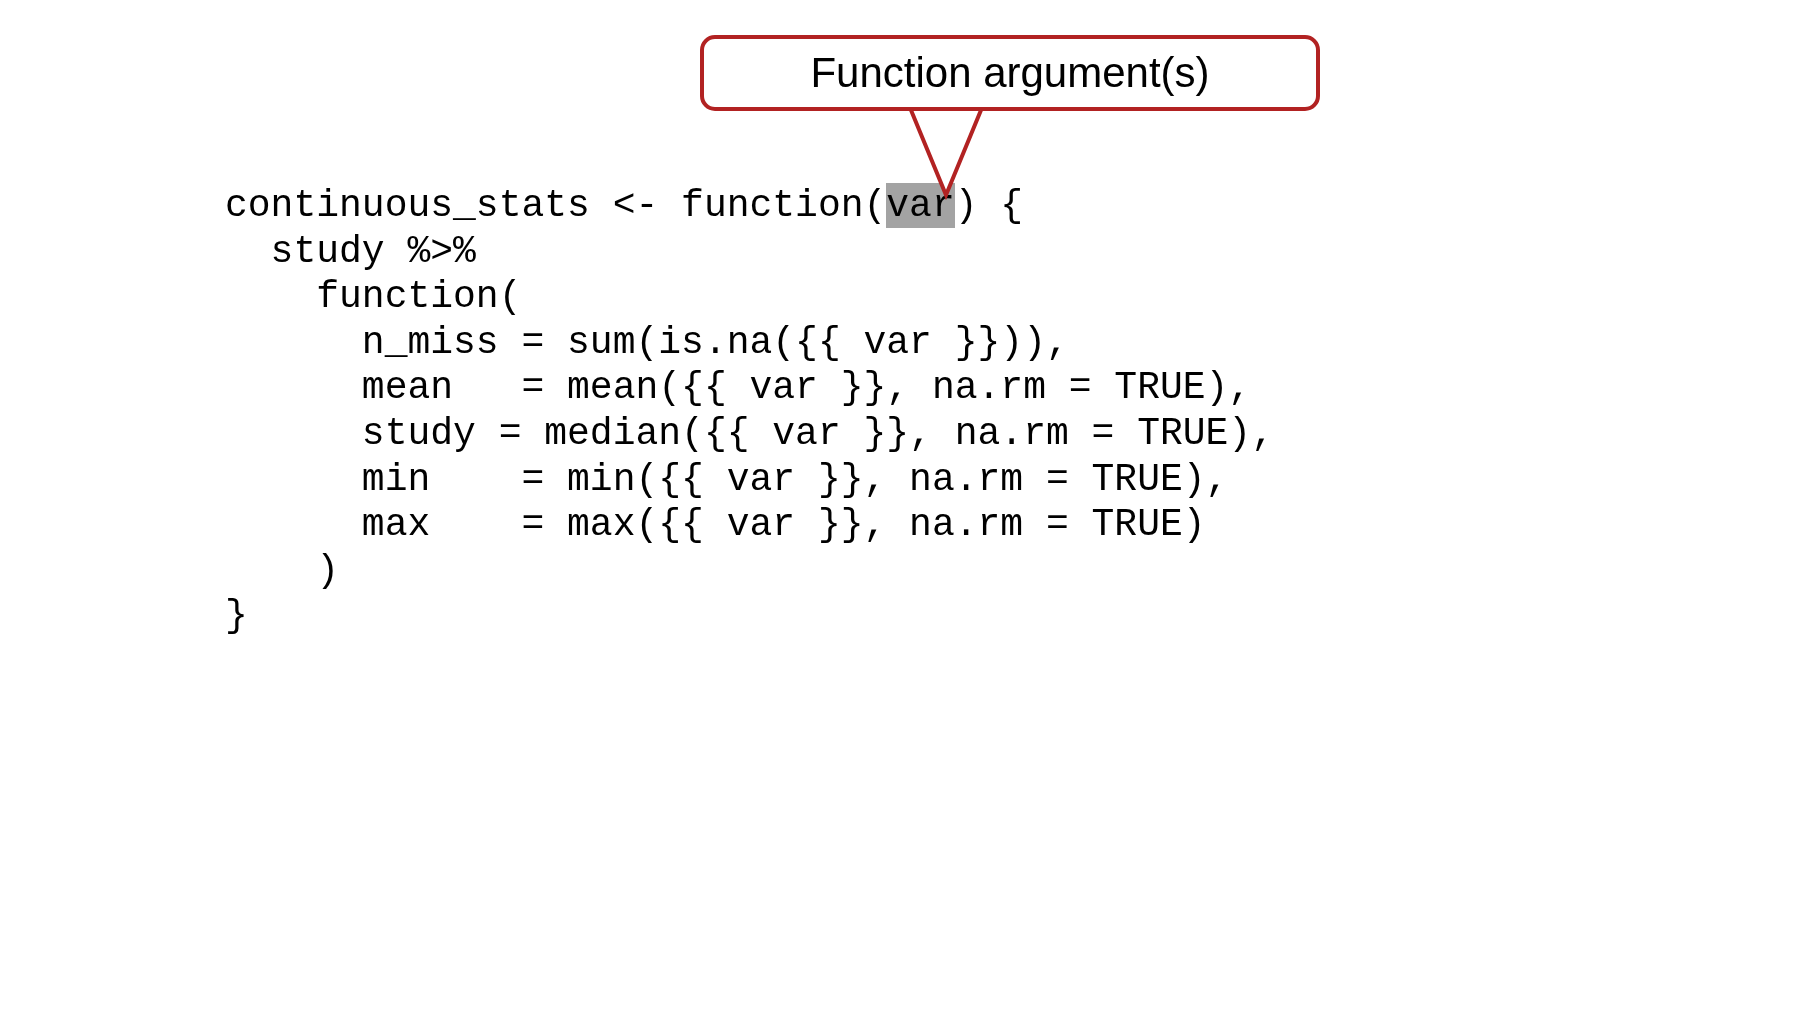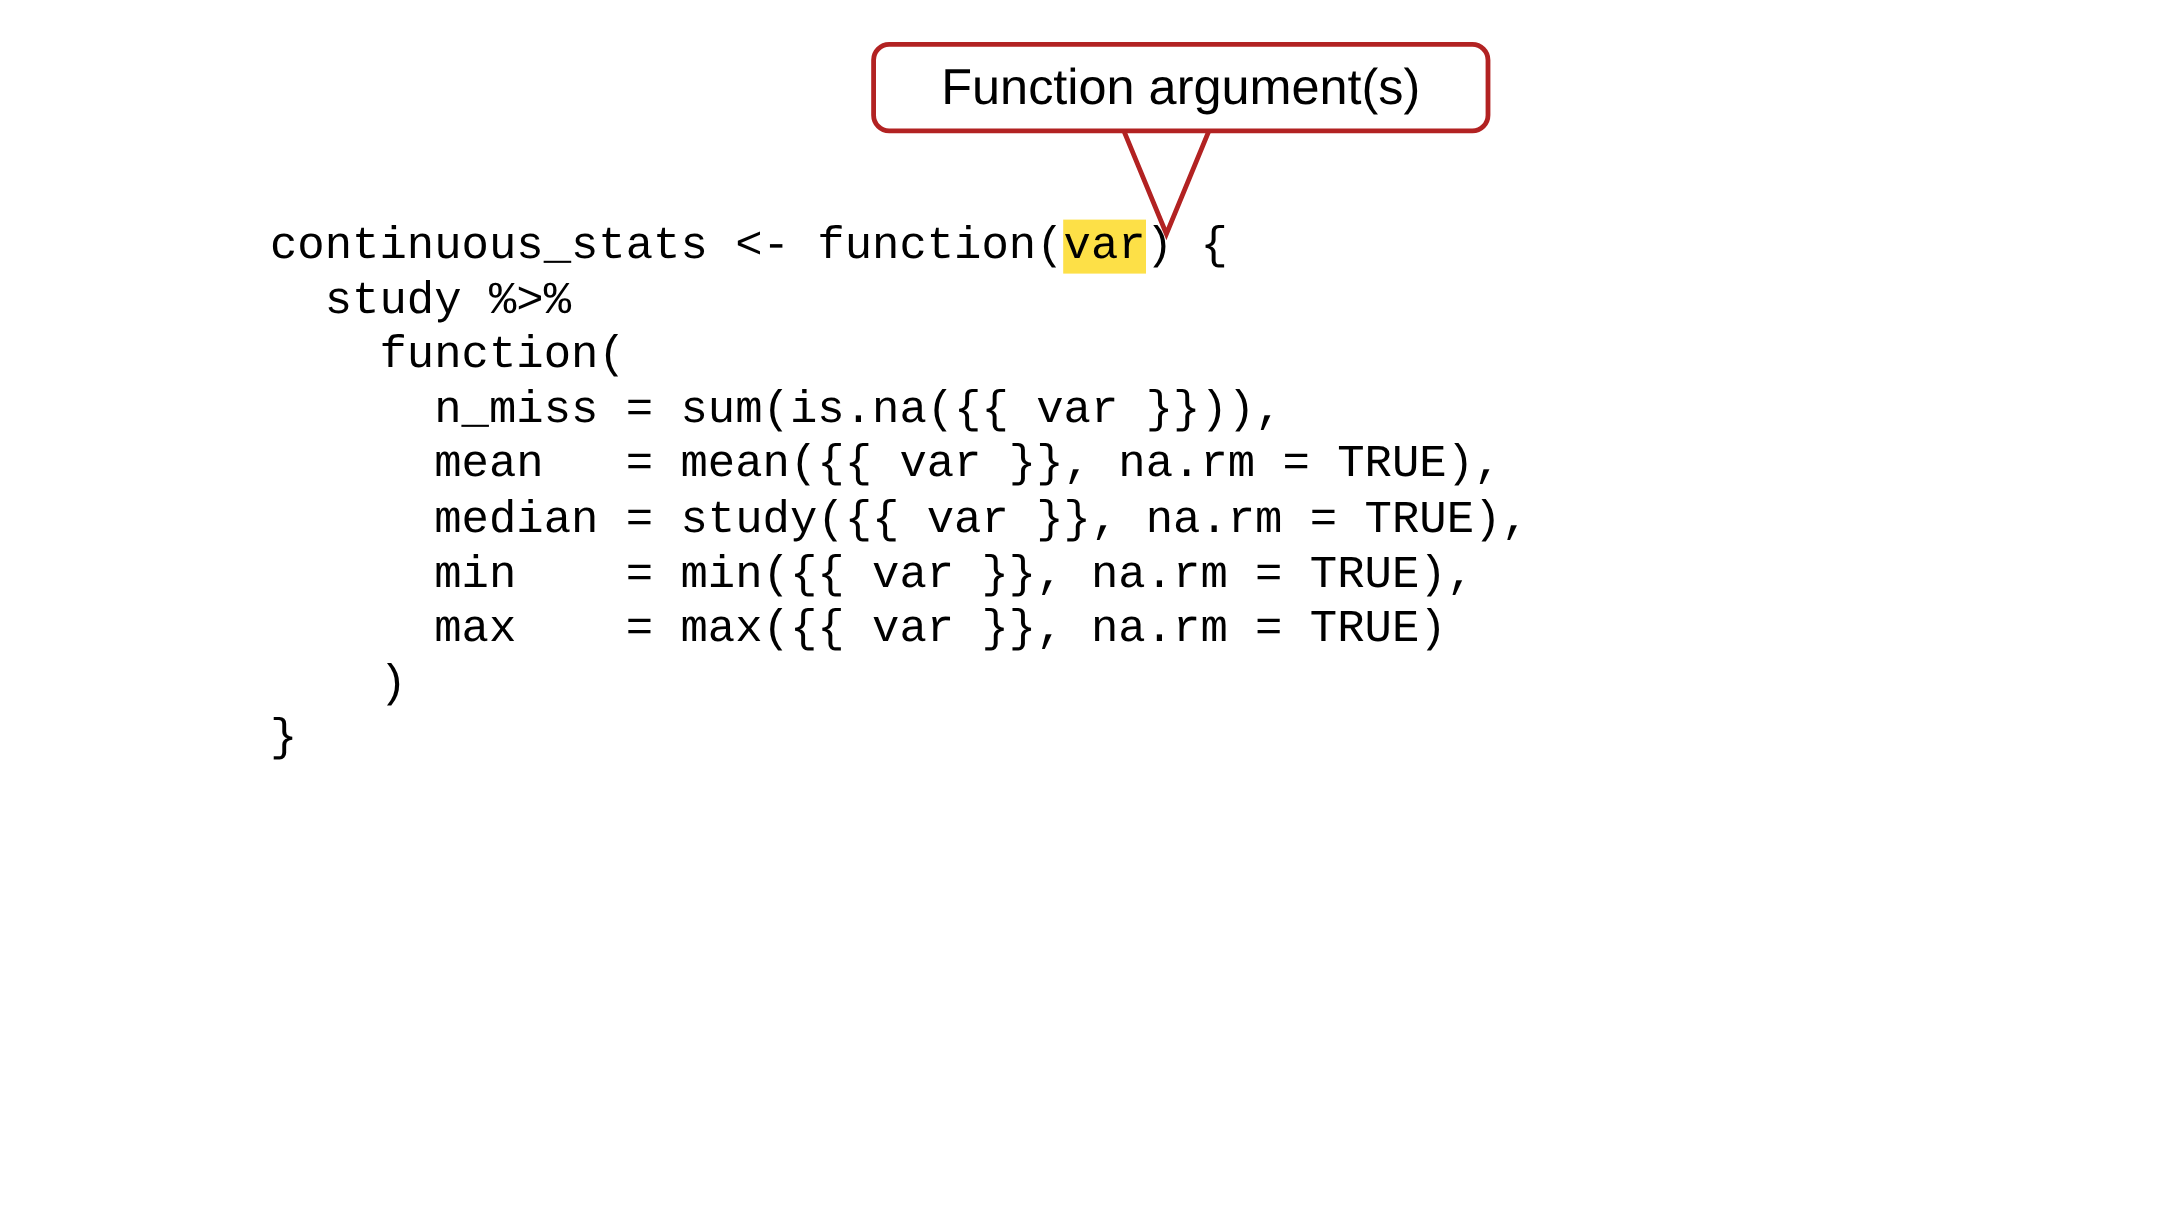"Function argument(s)" .callout { left: 726px -> 700px; width: 516px -> 620px }
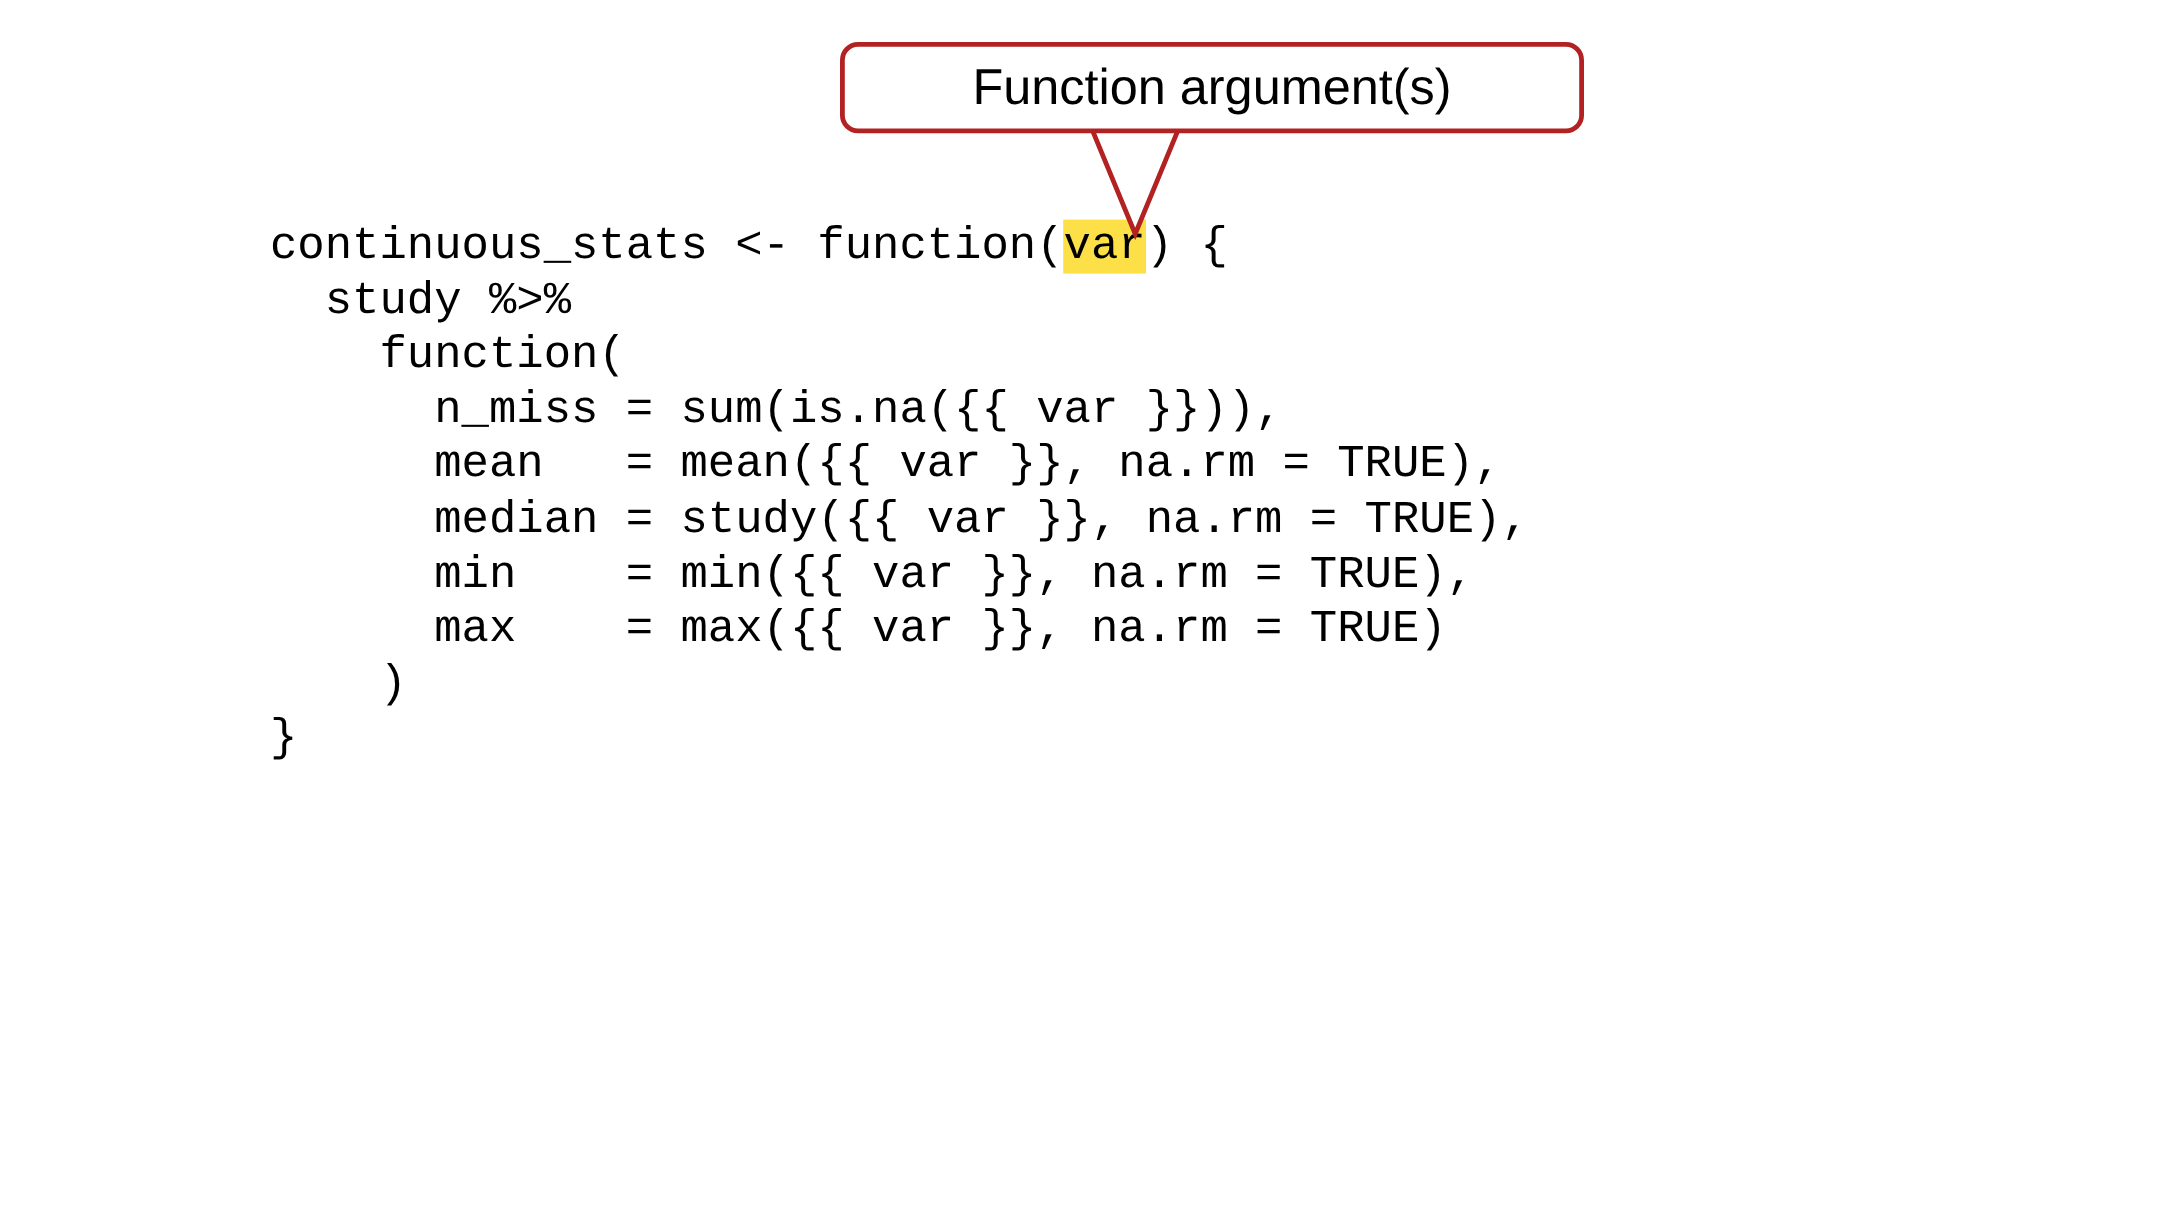"var" .highlight { background-color: #fde047 -> #a3a3a3 }
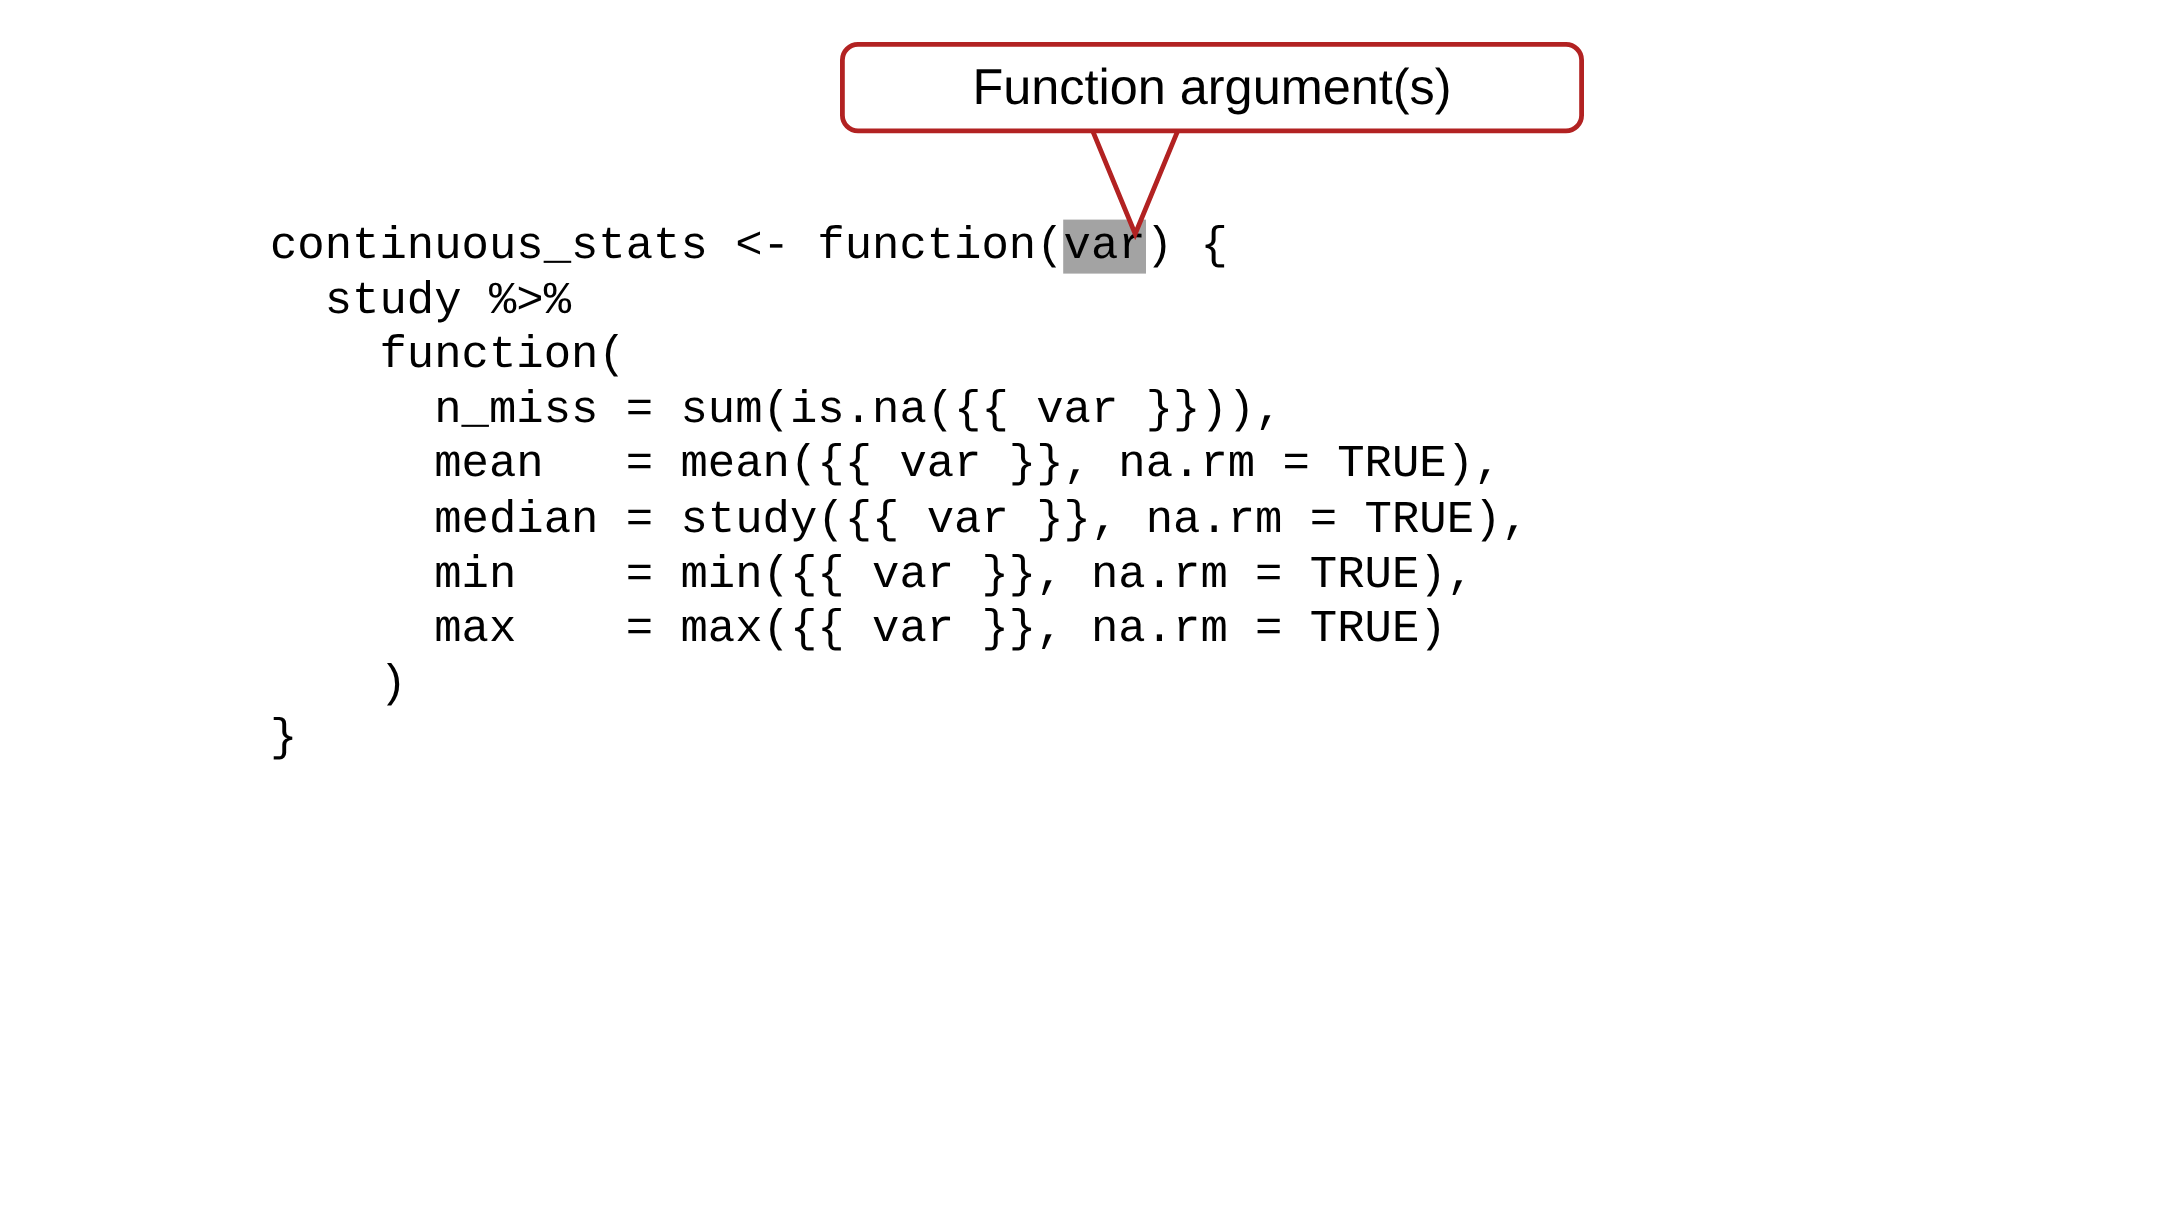"median = study({{ var }}," span { text: median = study -> study = median }
